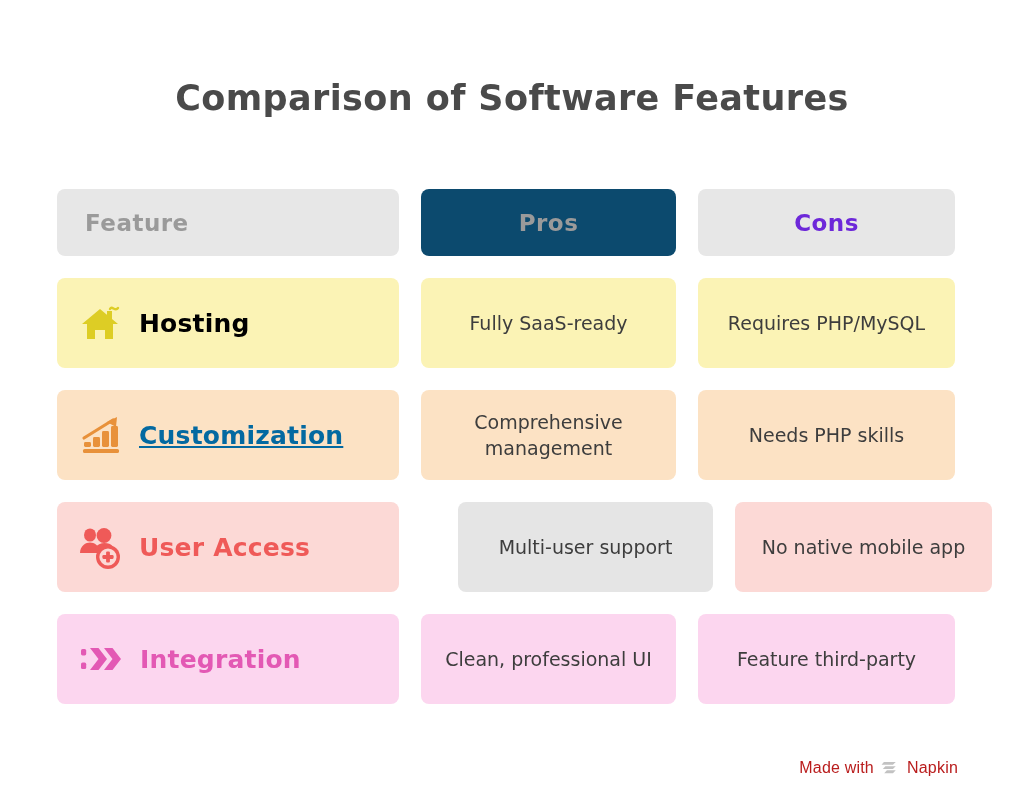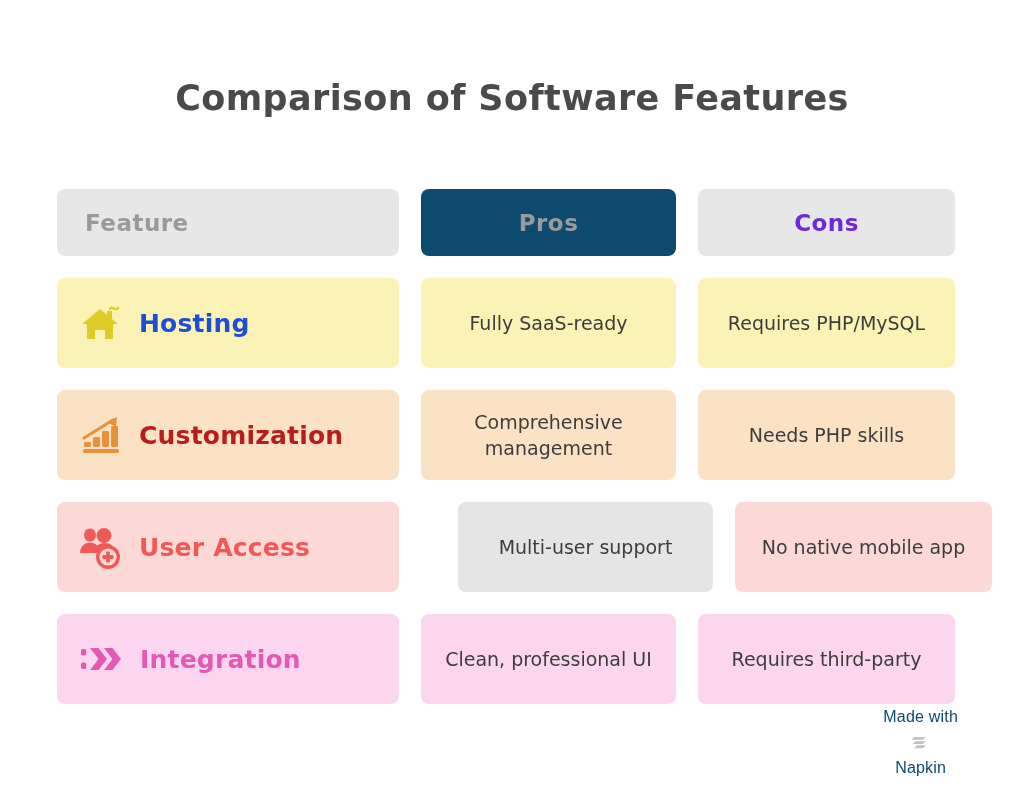"Hosting" span.feature-label { color: #1d4ed8 -> #000000 }
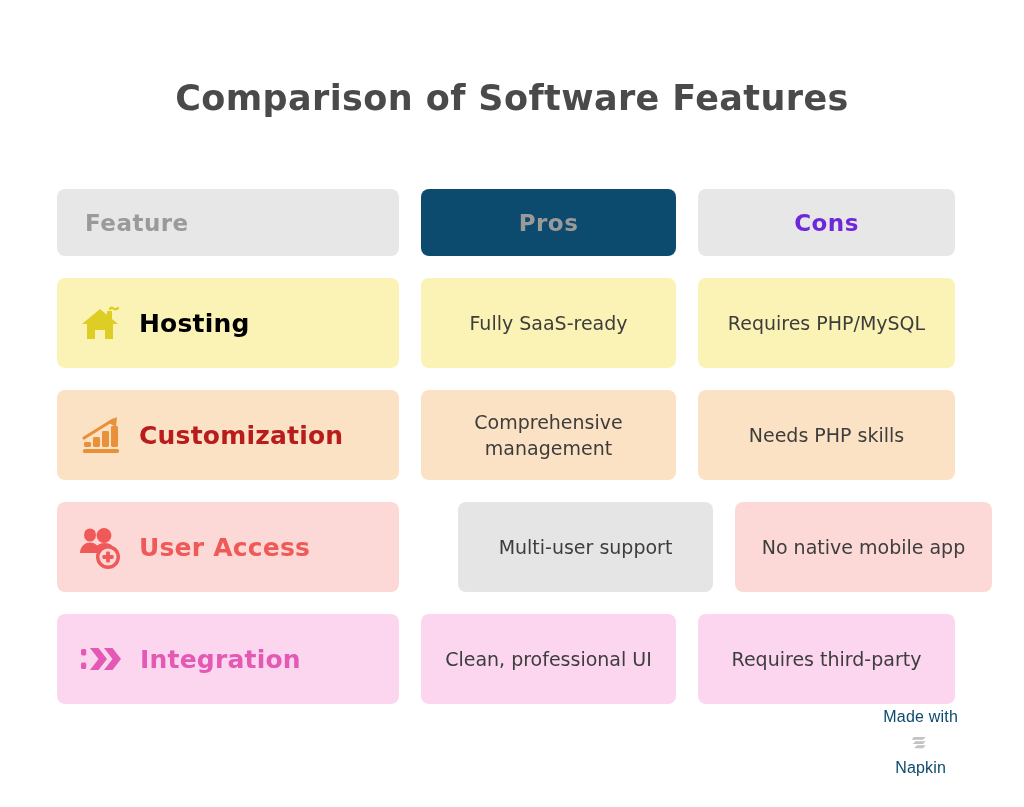"Customization" span.feature-label { color: #b91c1c -> #0369a1; text-decoration: none -> underline }
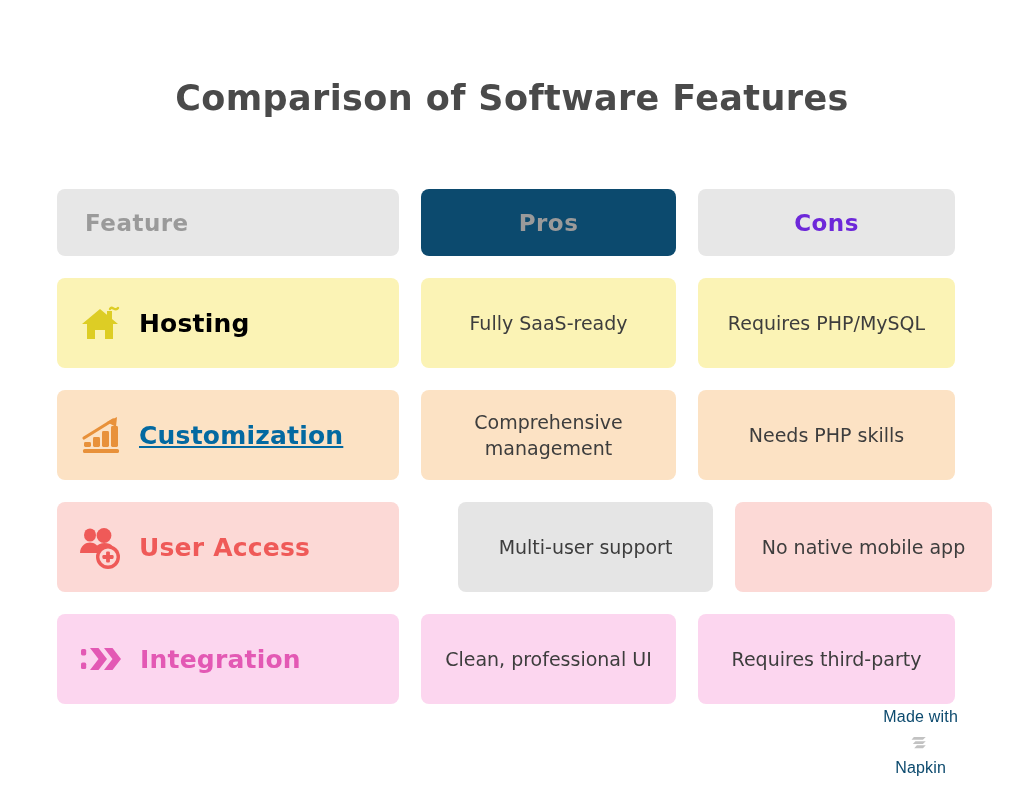"Requires third-party" span.body-text { text: Requires -> Feature }
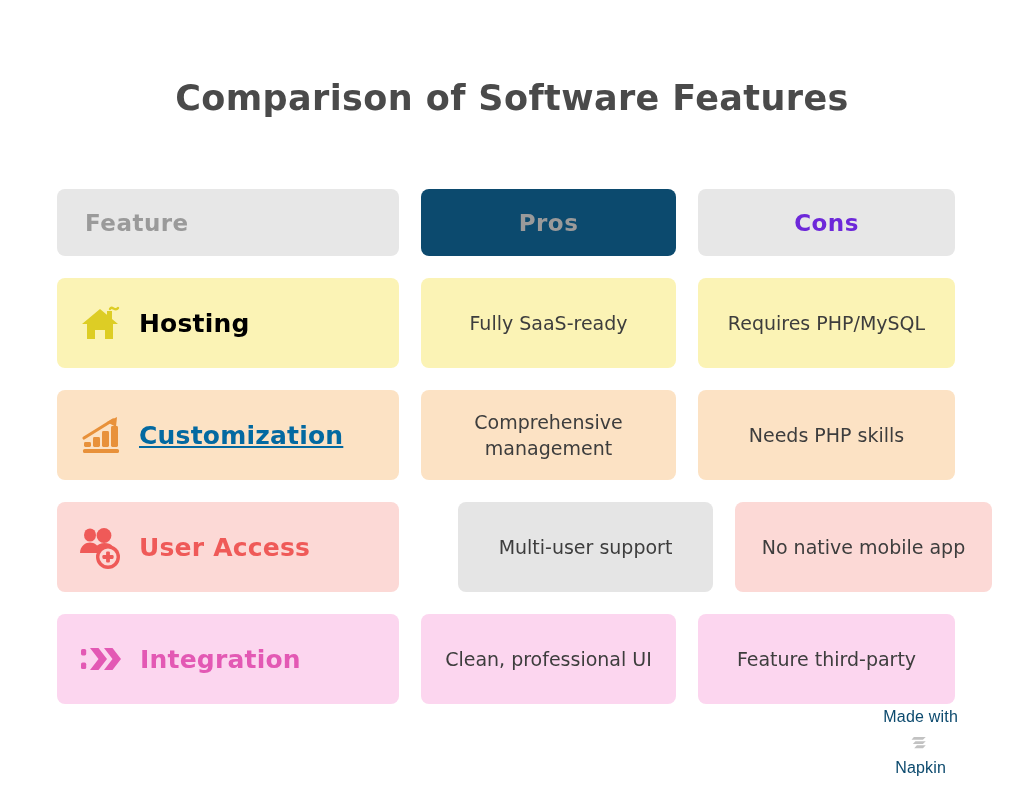"Made with" .footer { color: #0c4a6e -> #b91c1c; flex-direction: column -> none }
